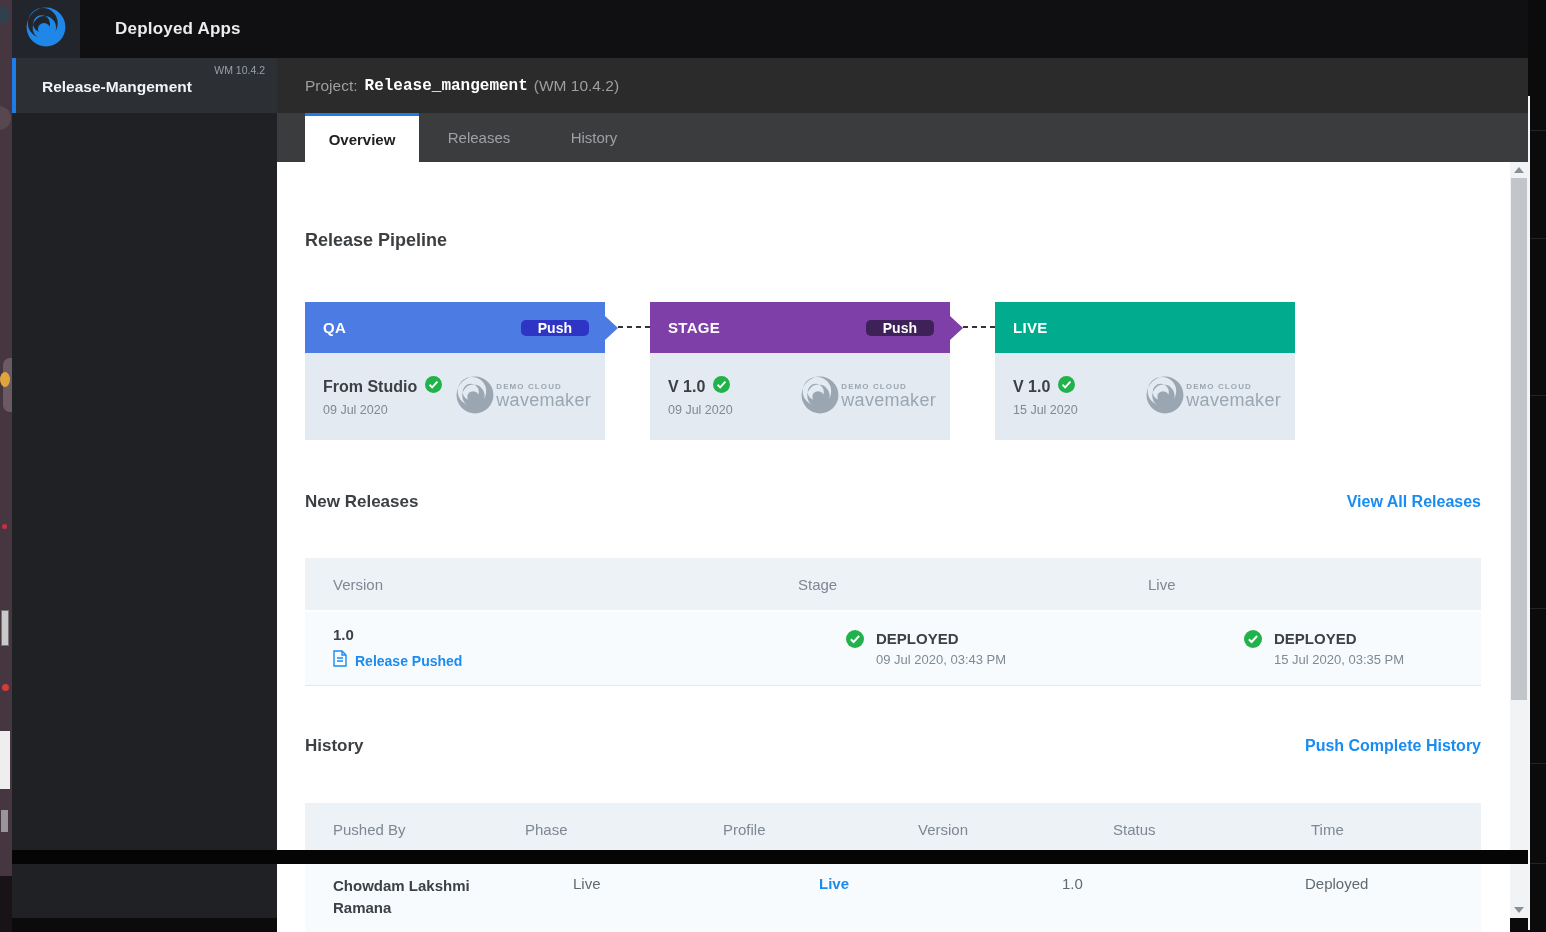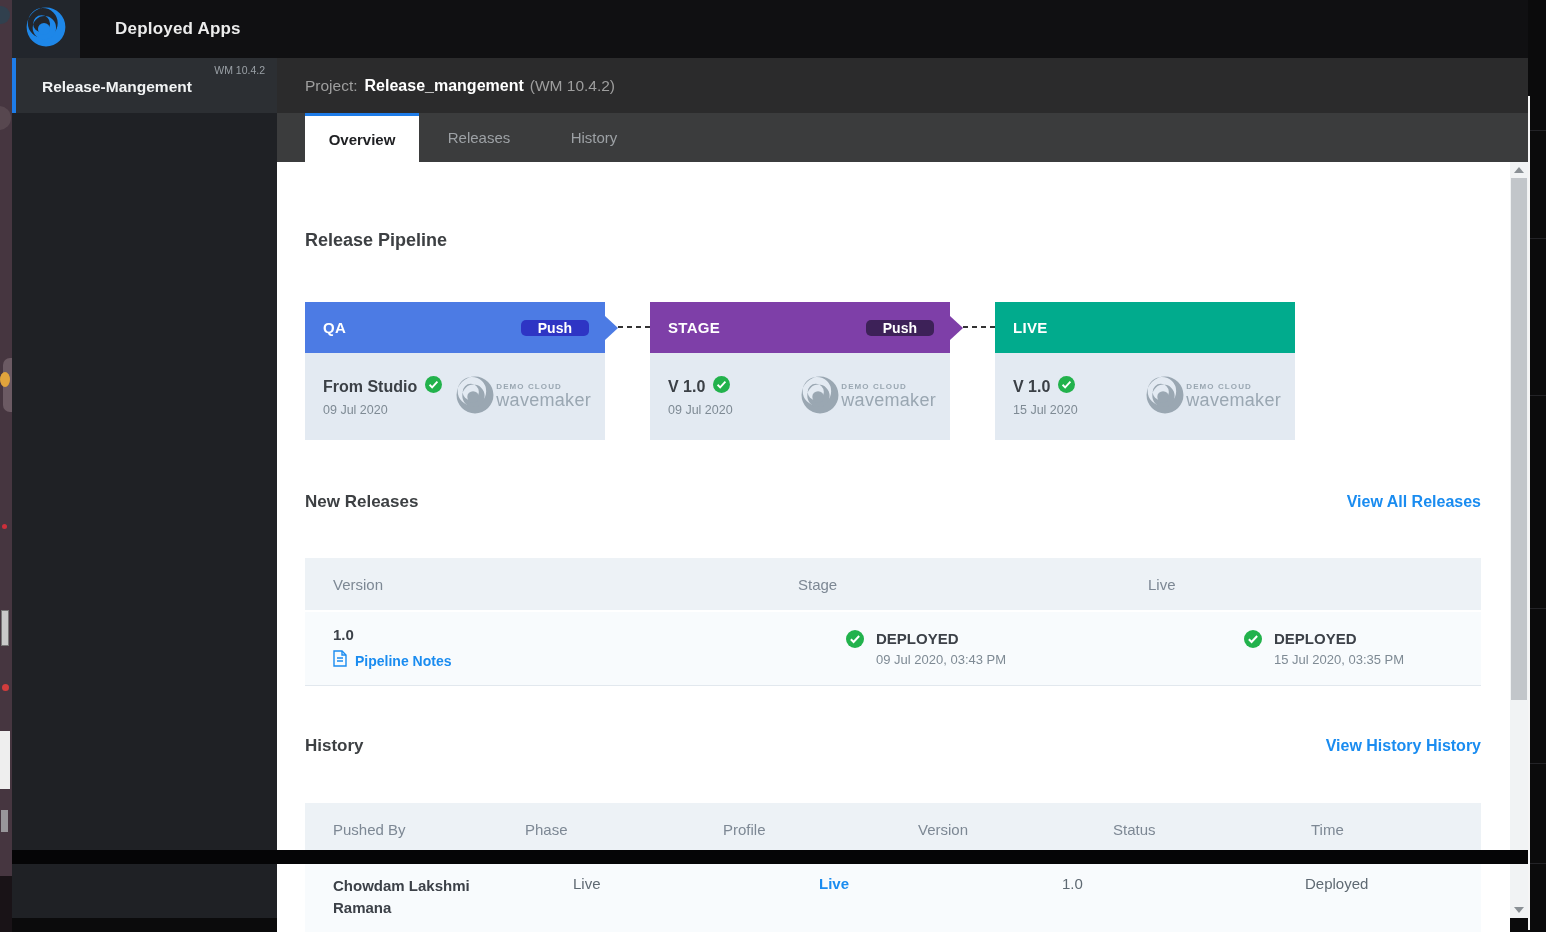"Release_mangement" .proj-header b { font-family: none -> Liberation Mono, monospace }
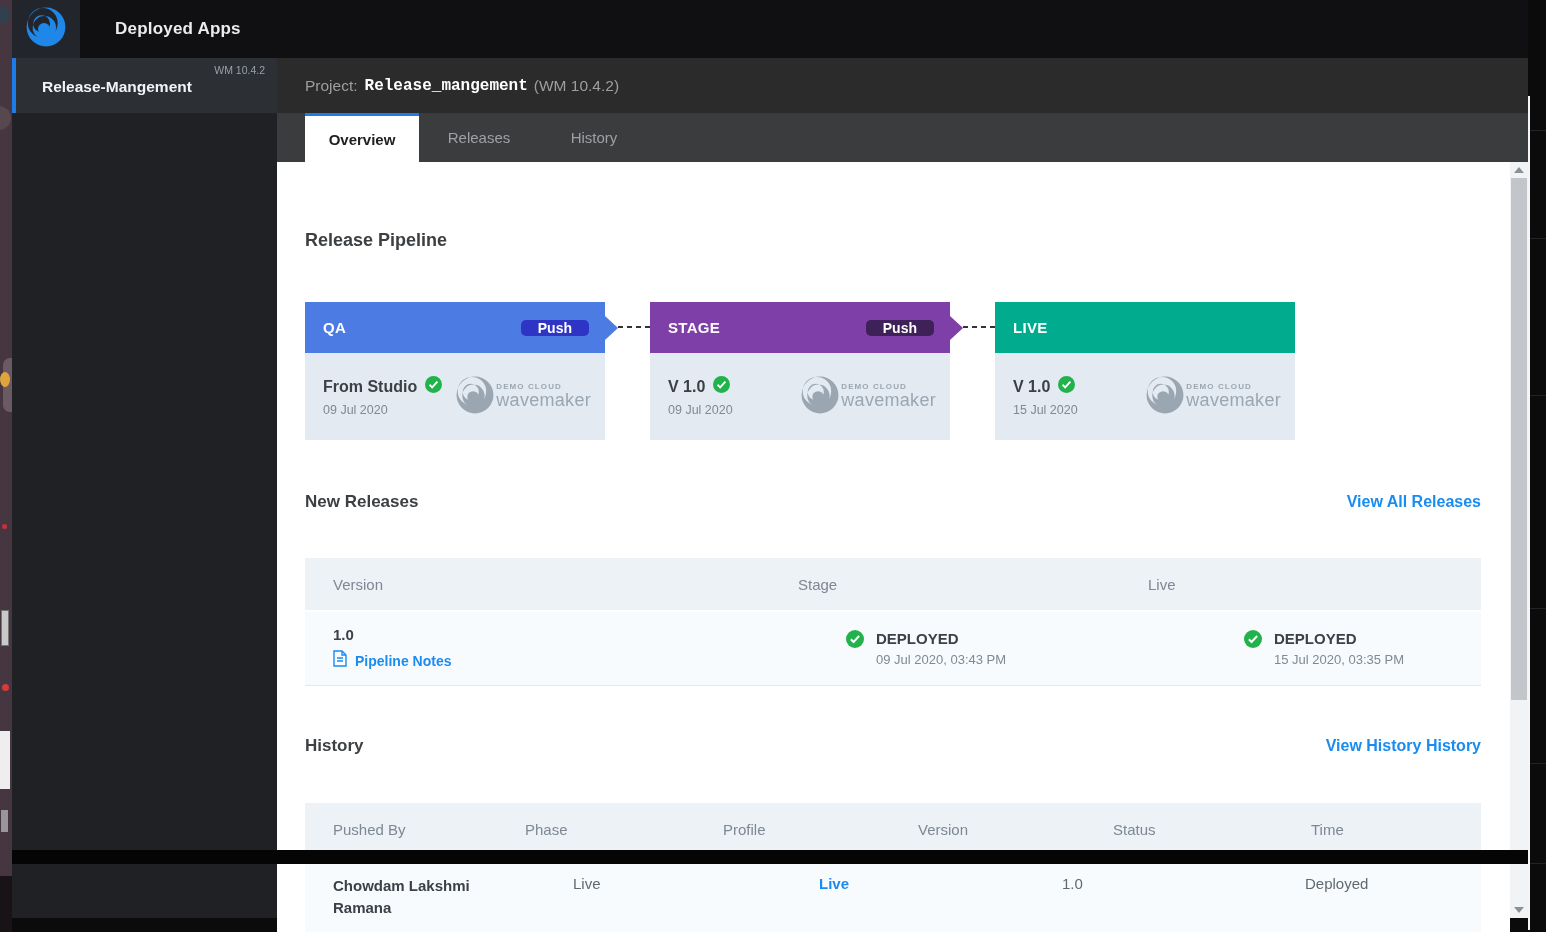"Pipeline Notes" a.small-link { text: Pipeline Notes -> Release Pushed }
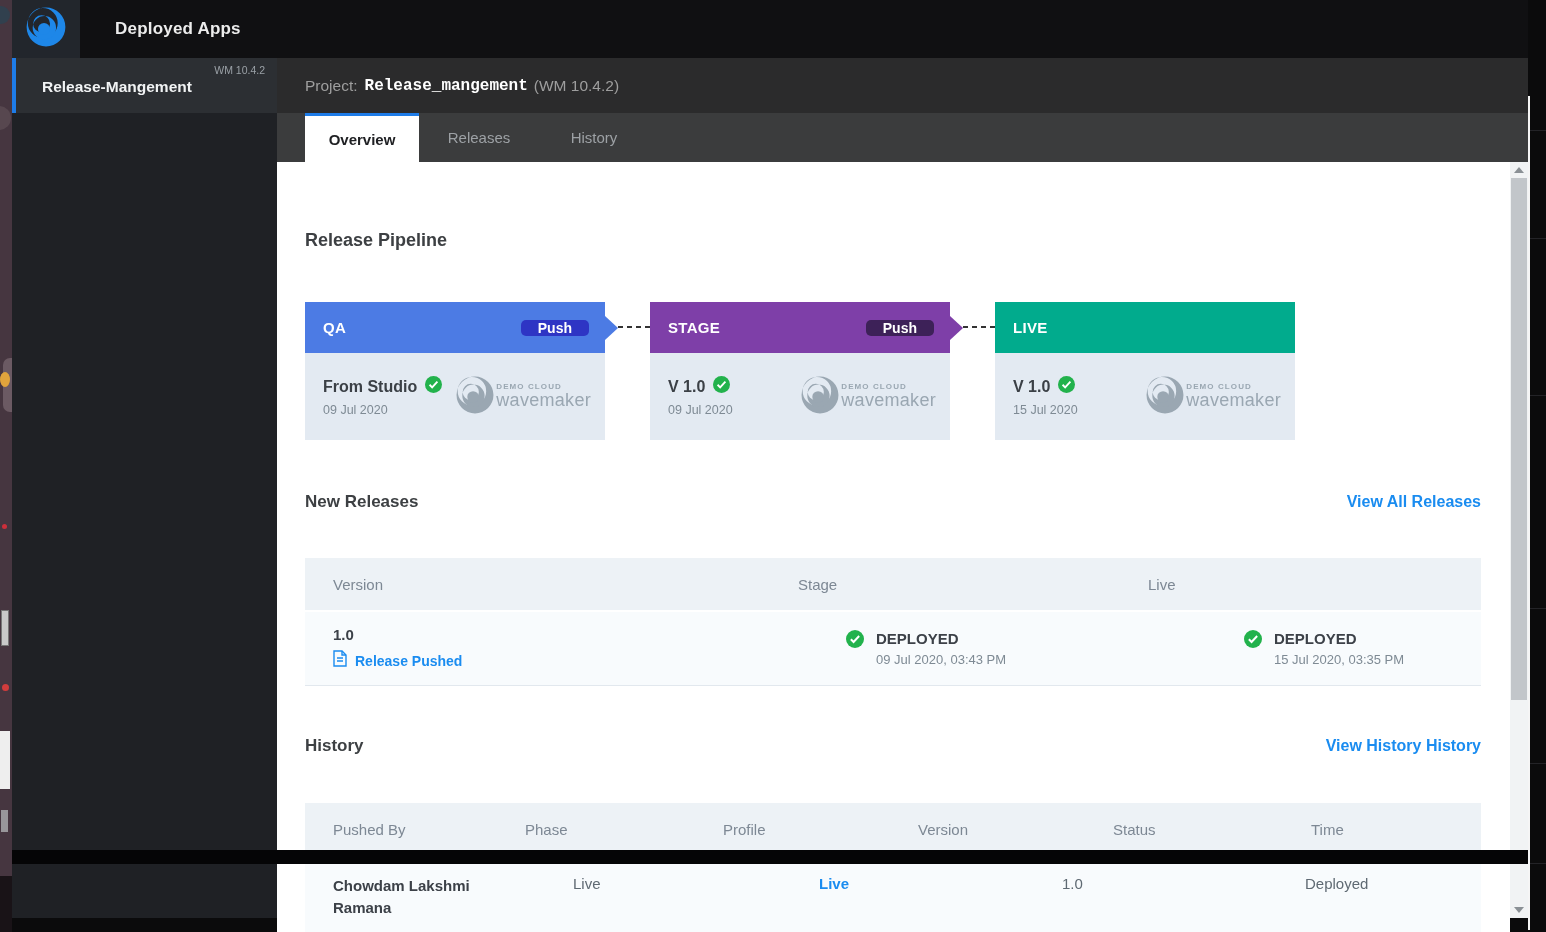"View History History" a.blue-link { text: View History -> Push Complete }
